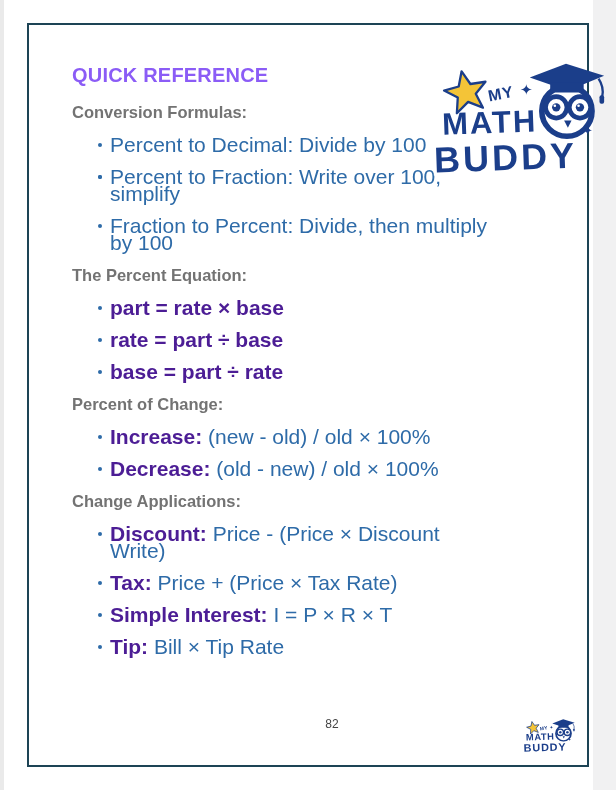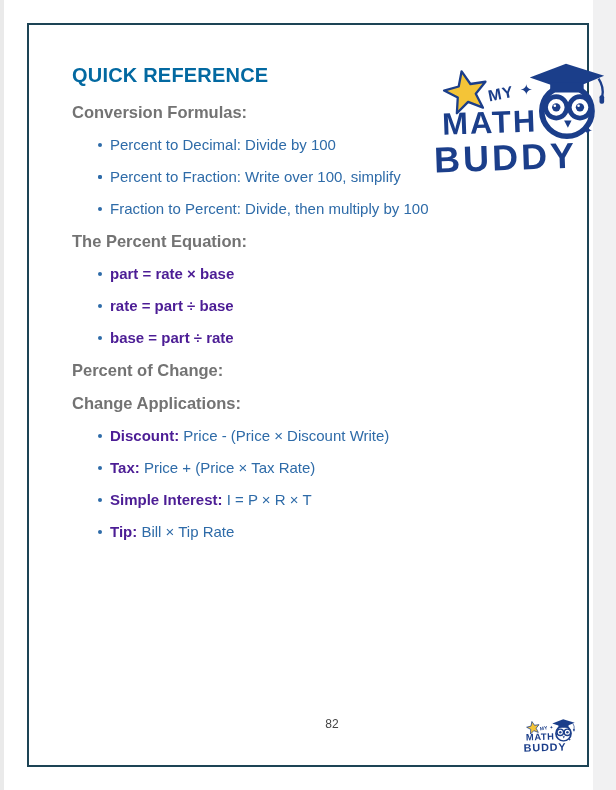"QUICK REFERENCE" h1.title { color: #0369a1 -> #8b5cf6 }
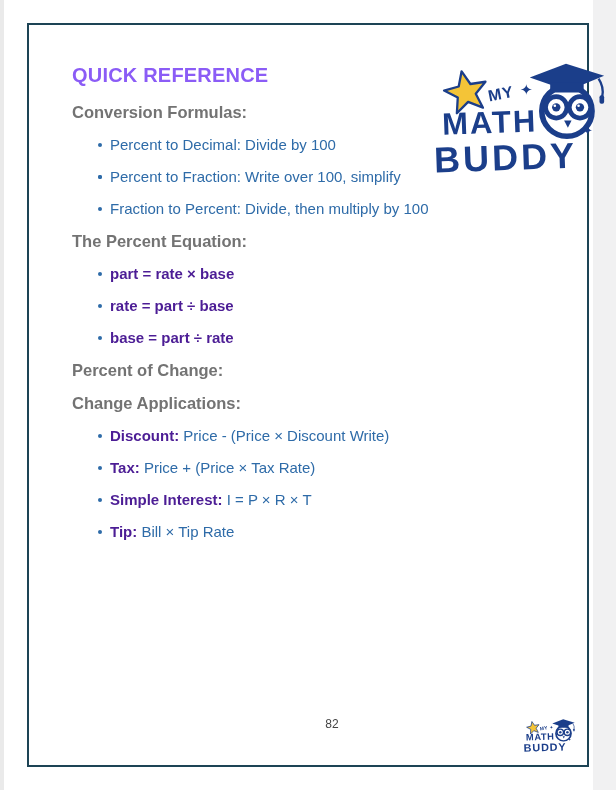"Percent to Decimal: Divide by" li.item { font-size: 15px -> 21px }
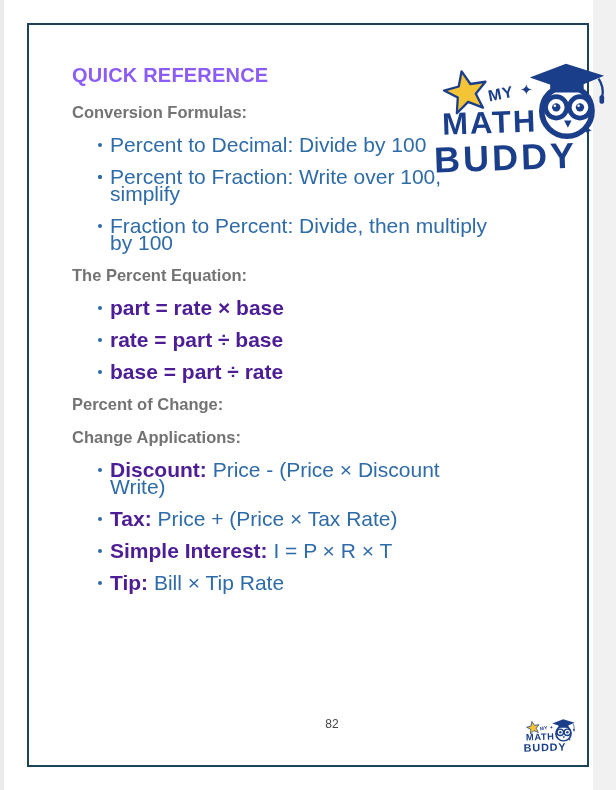"Increase: (new - old) /" ul.section-list { html: none -> <ul> <li><span></span><span>Increase:</span><span> (new - old) / old × 100%</span></li> <li><span></span><span>Decrease:</span><span> (old - new) / old × 100%</span></li> </ul> }
